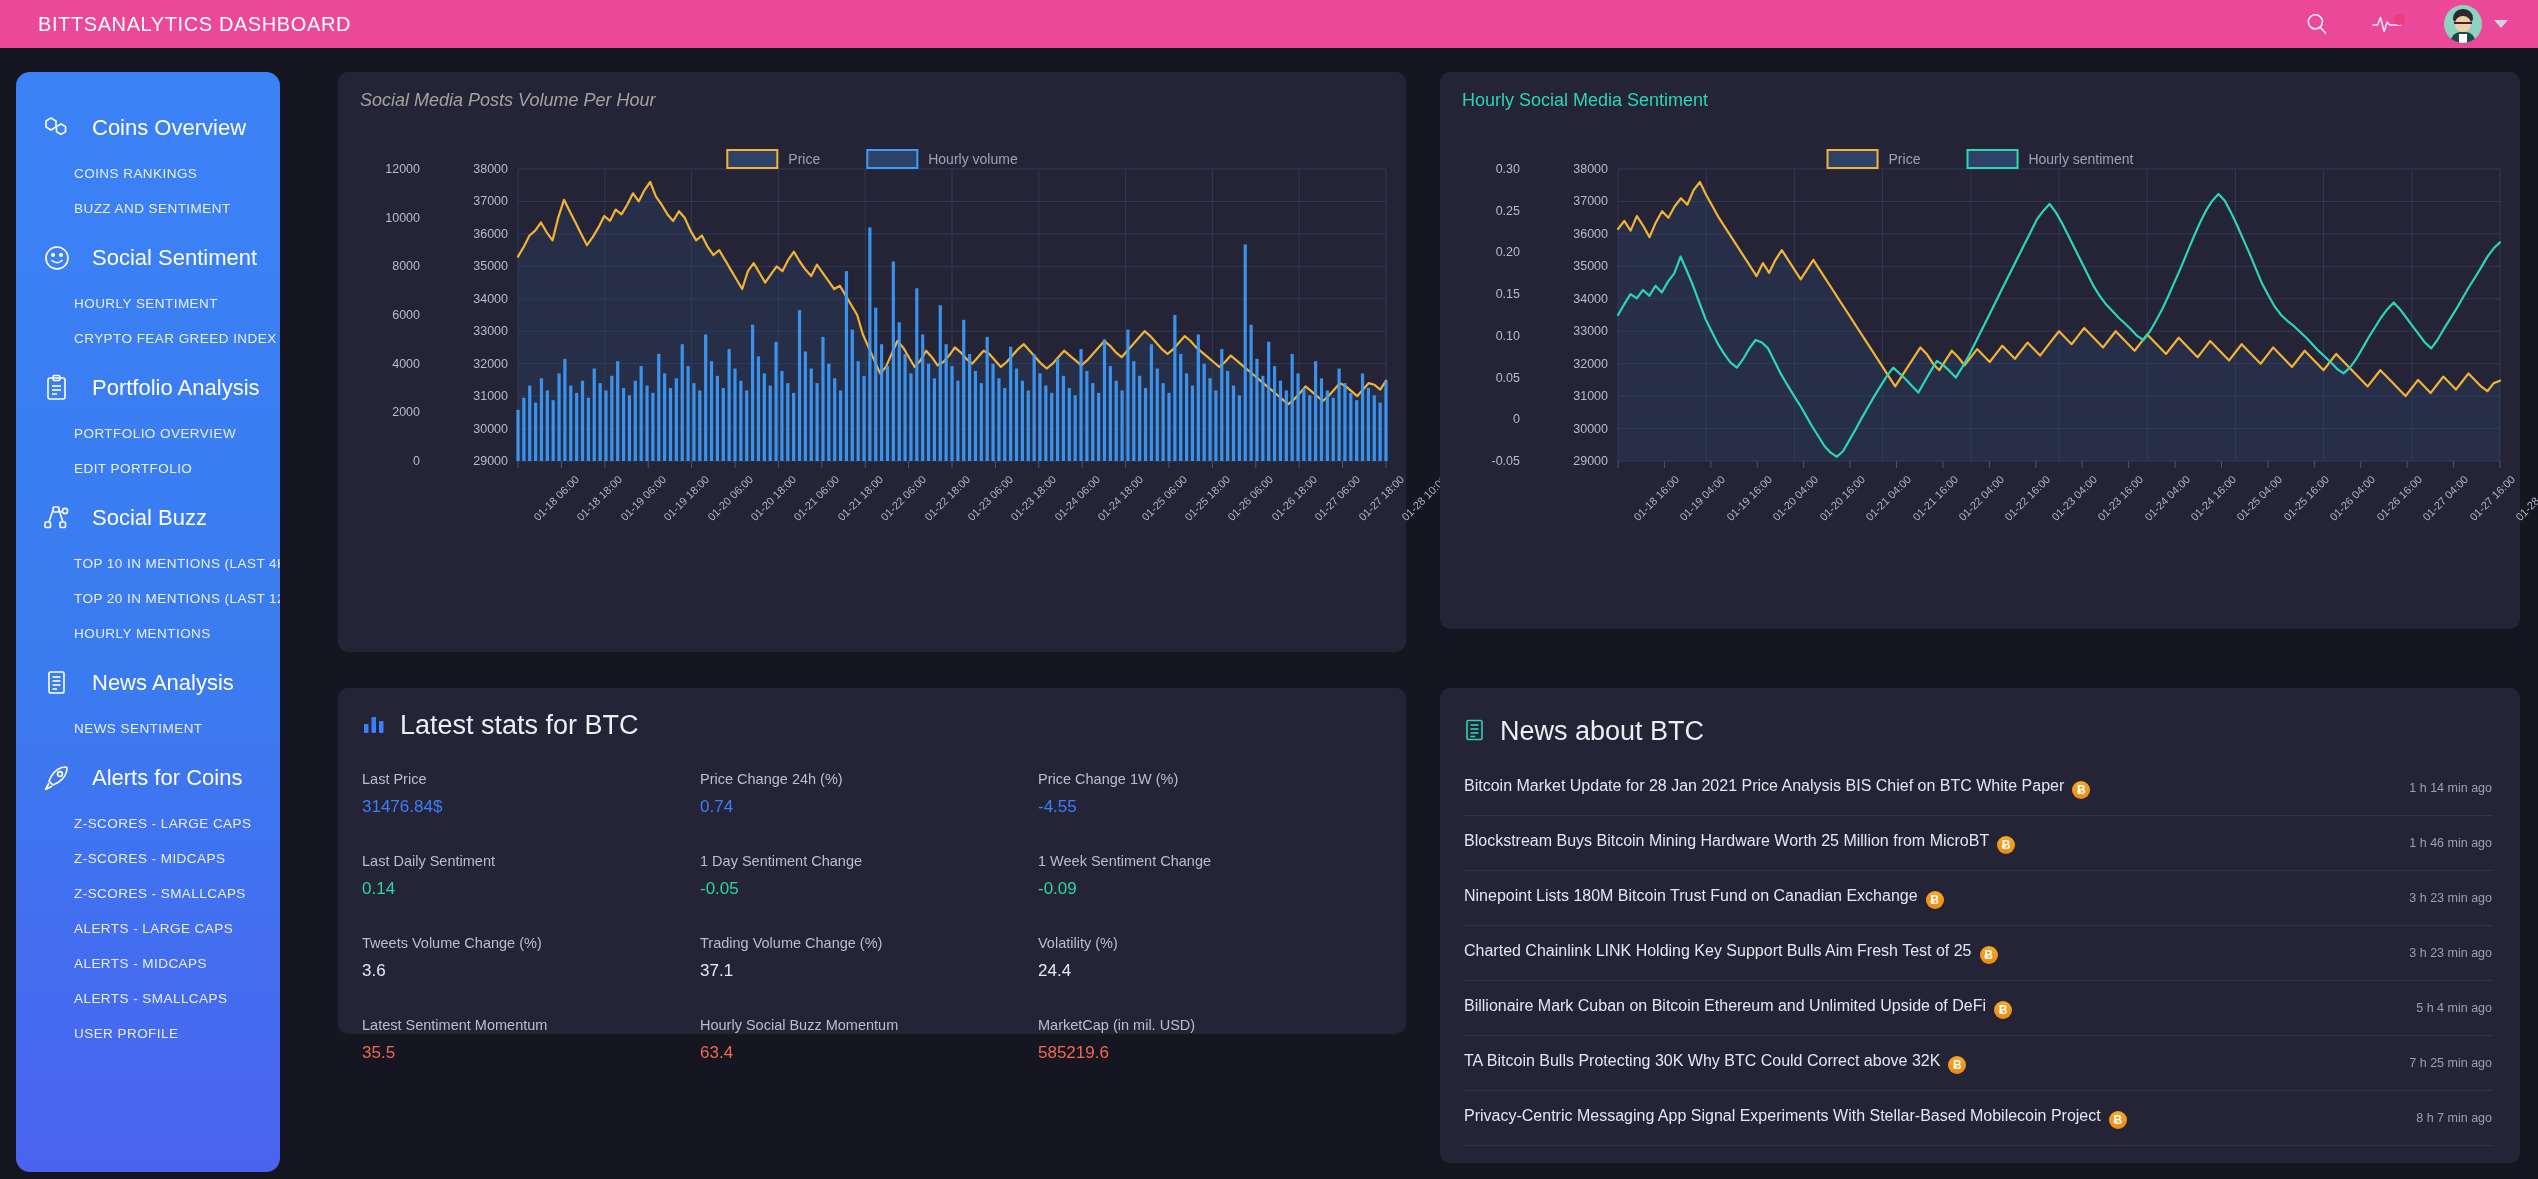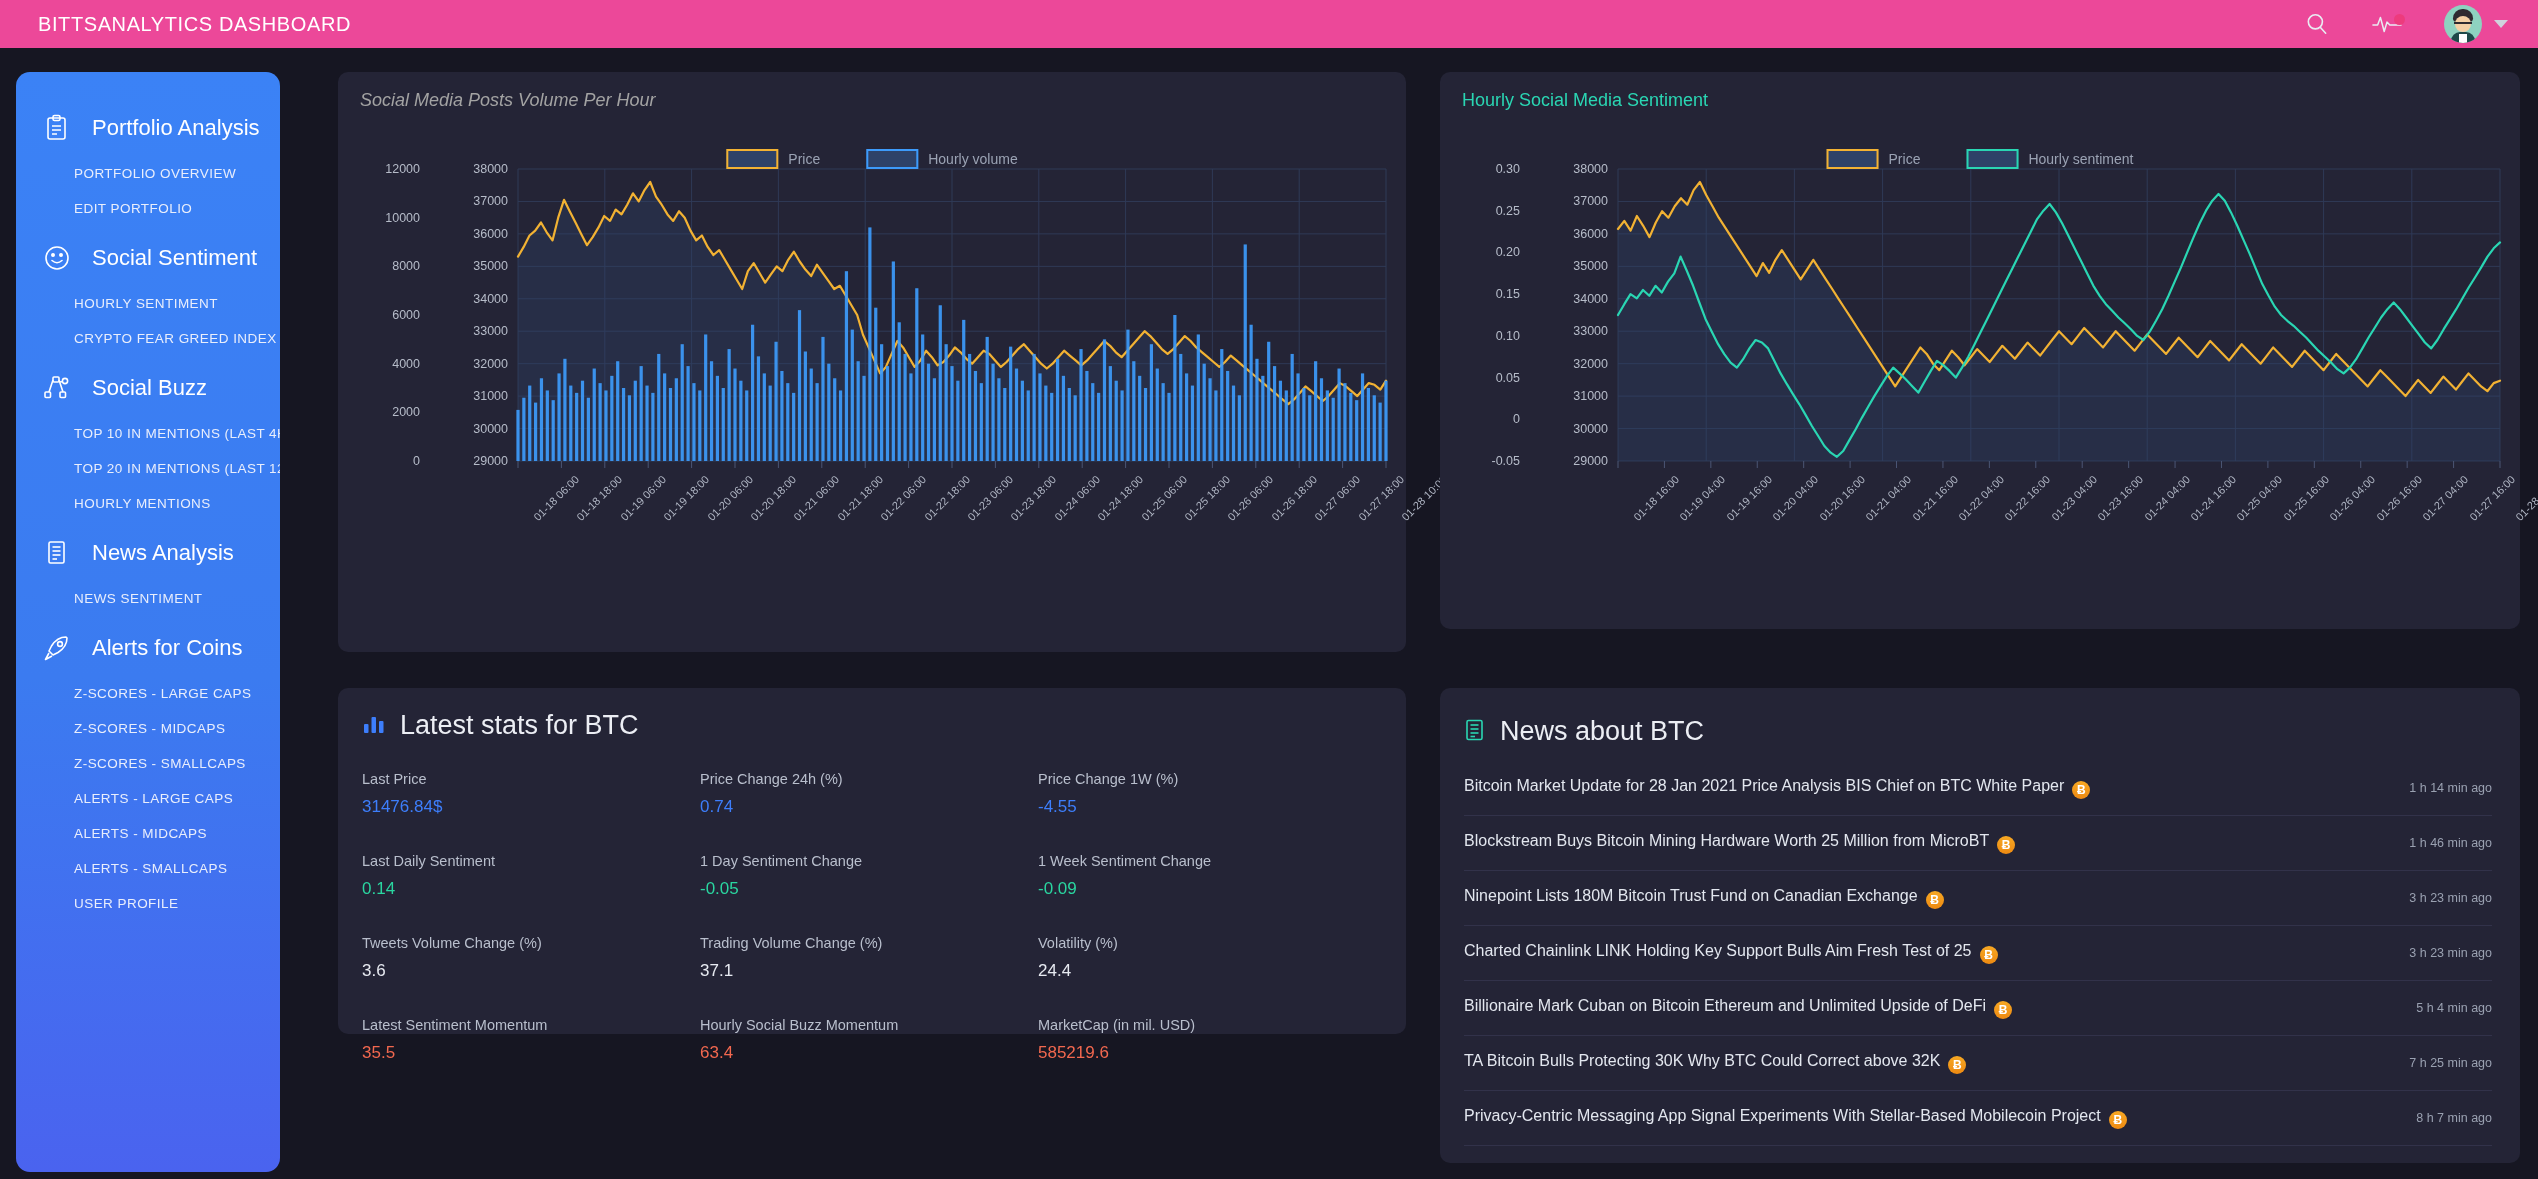"Coins Overview" div.nav-group { html: none -> <div> <div> <span> <svg> <polygon></polygon> <polygon></polygon> </svg> </span> <span>Coins Overview</span> </div> <div>COINS RANKINGS</div> <div>BUZZ AND SENTIMENT</div> </div> }
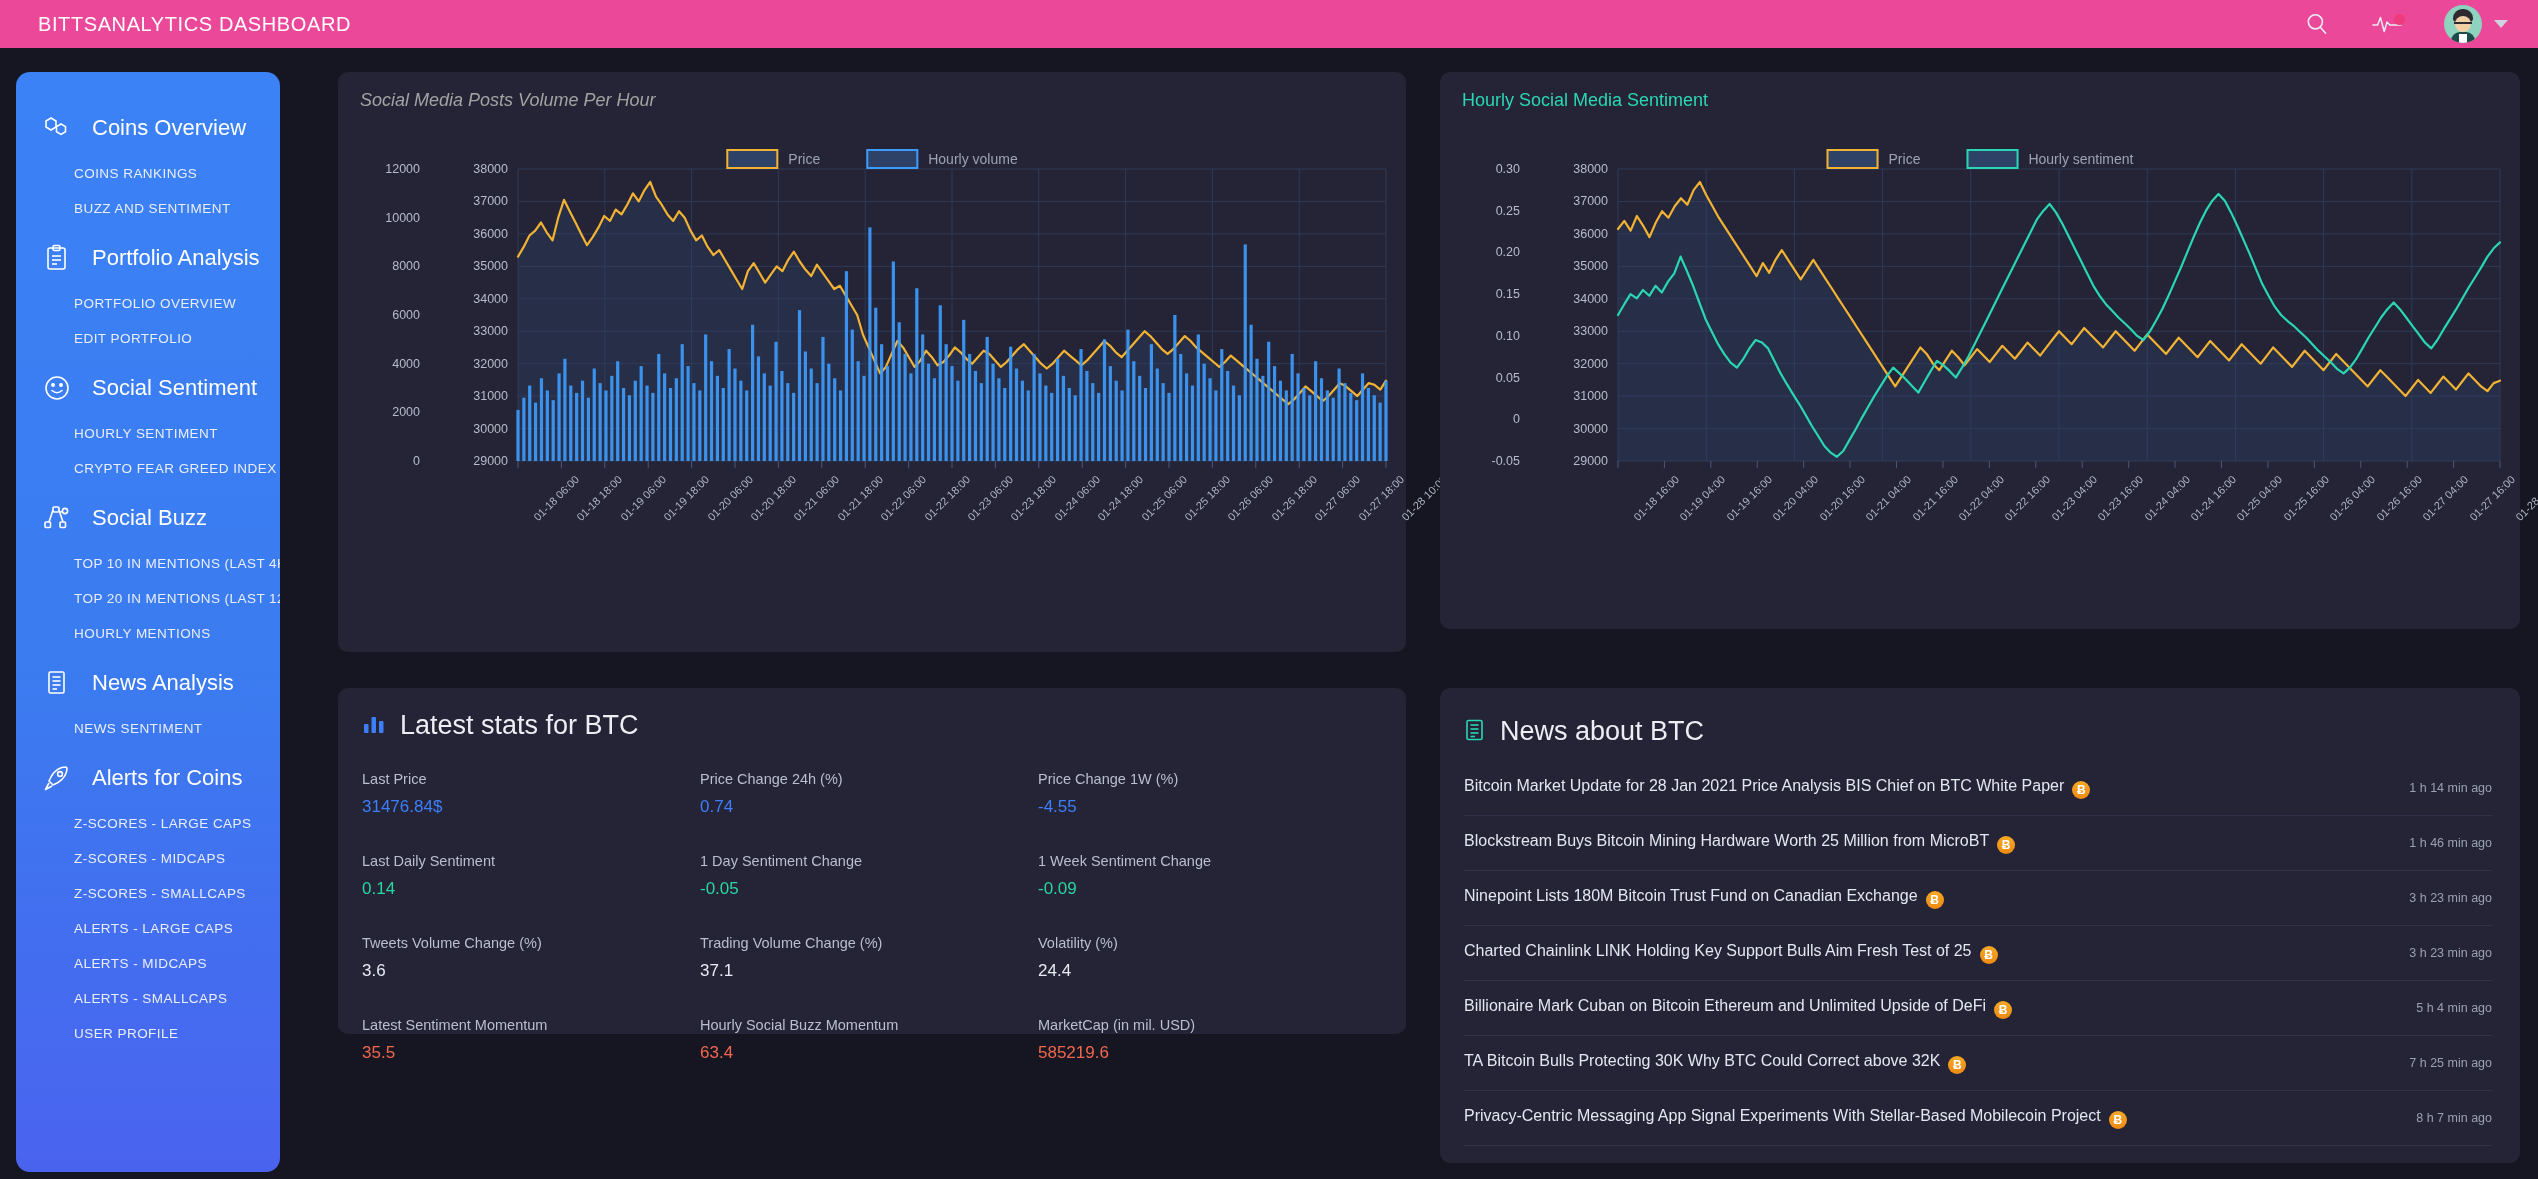"Portfolio Analysis" div.nav-group { order: before "Social Sentiment" -> after "Social Sentiment" }
